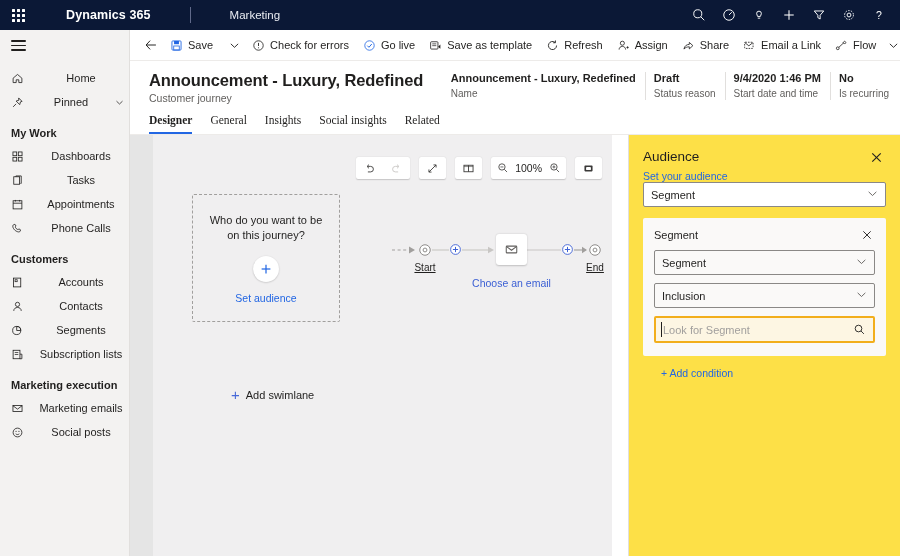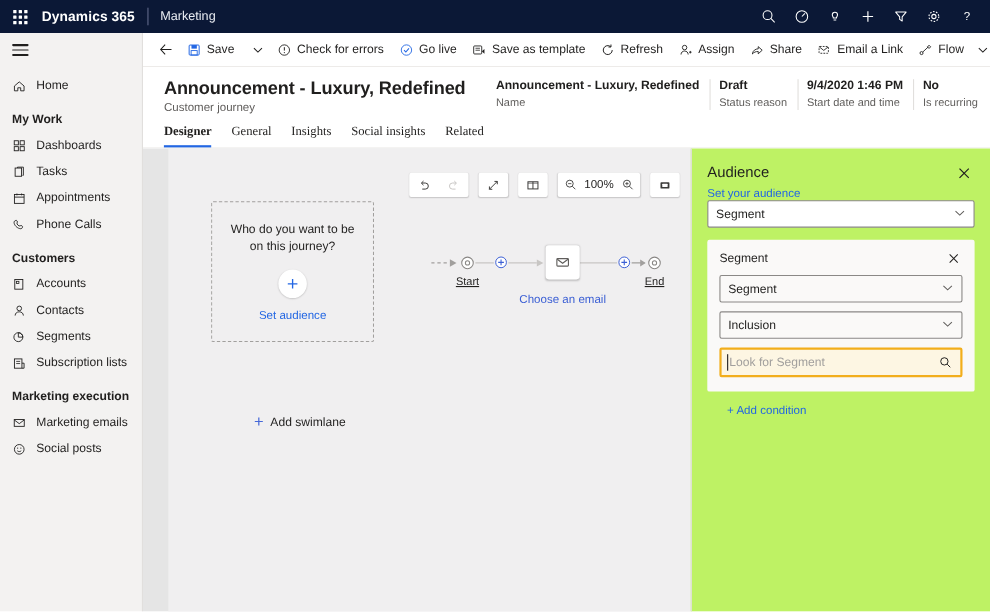"Dynamics 365" .brandbar { gap: none -> 28px }
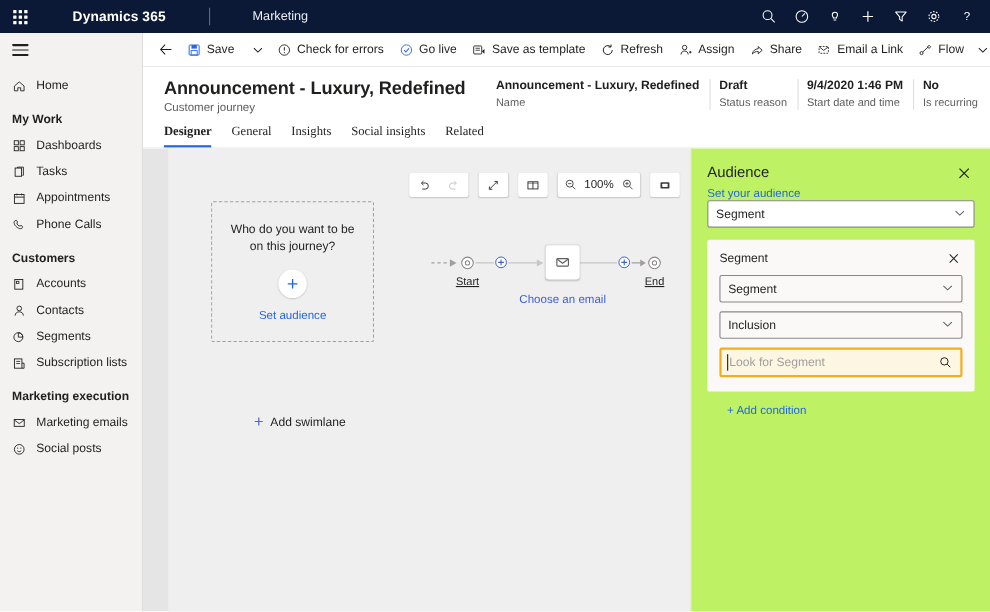"Home" .nav-label { text-align: none -> center }
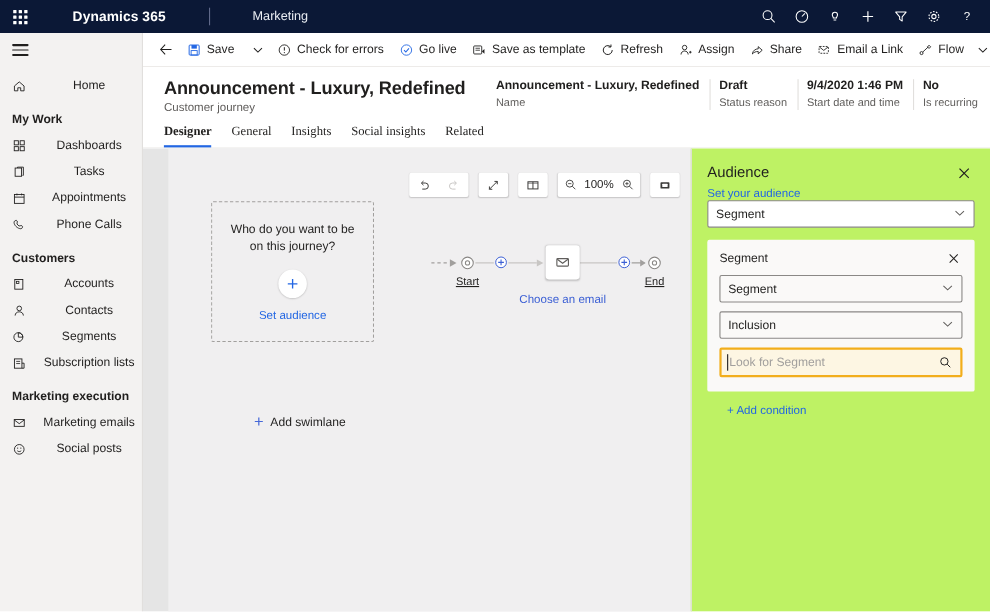"Pinned" div.nav-item { html: none -> <div> <span> <svg> <path></path> <line></line> </svg> </span> <span>Pinned</span> <span> <svg> <path></path> </svg> </span> </div> }
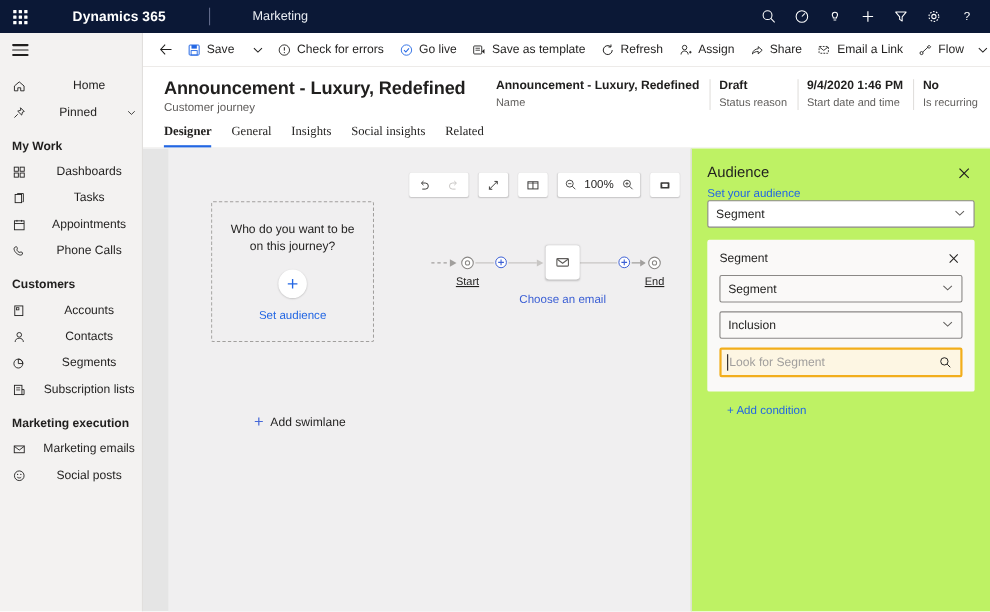"Audience" .panel { background: #bef264 -> #fde047; margin-left: none -> 16px }
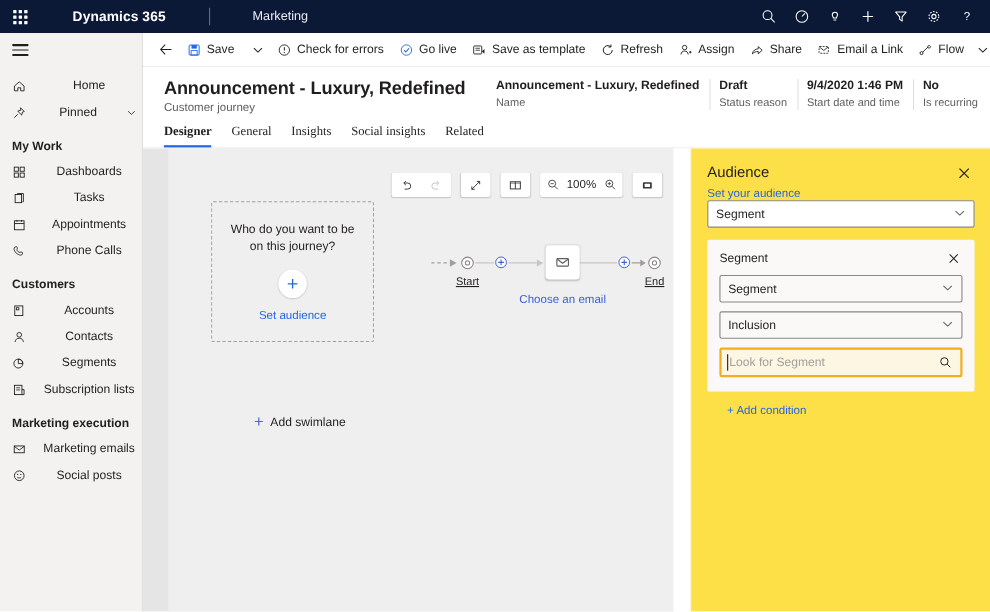"Who do you want to" .lane { top: 48px -> 59px }
